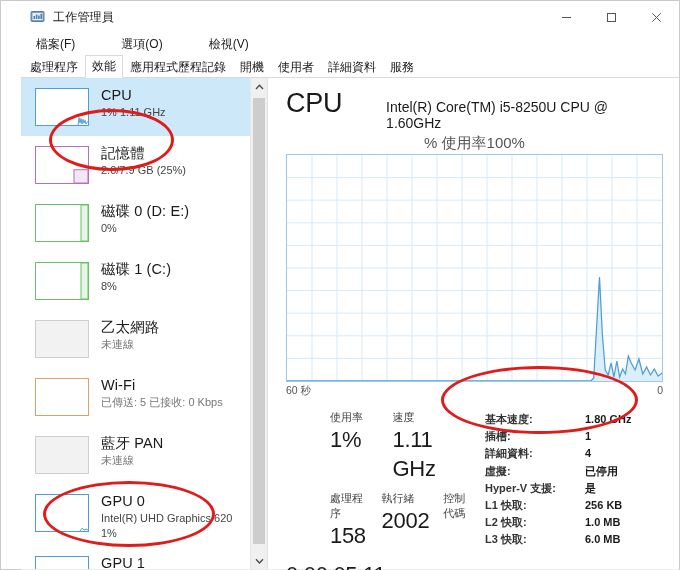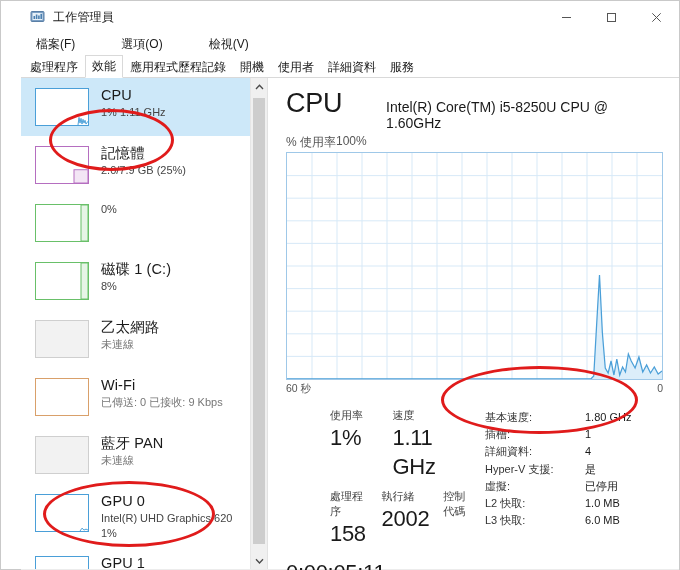"% 使用率" .axisrow { font-size: 12px -> 15px; justify-content: flex-start -> center }
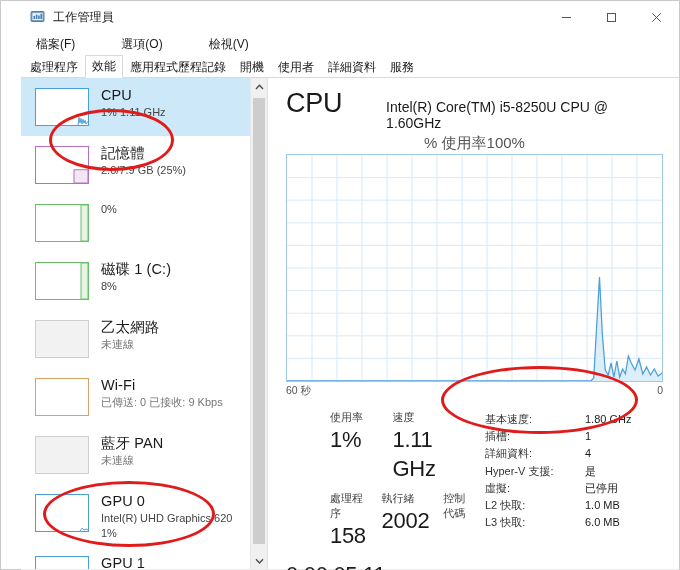"磁碟 0 (D: E:)" div.sname { html: none -> <div>磁碟 0 (D: E:)</div> }
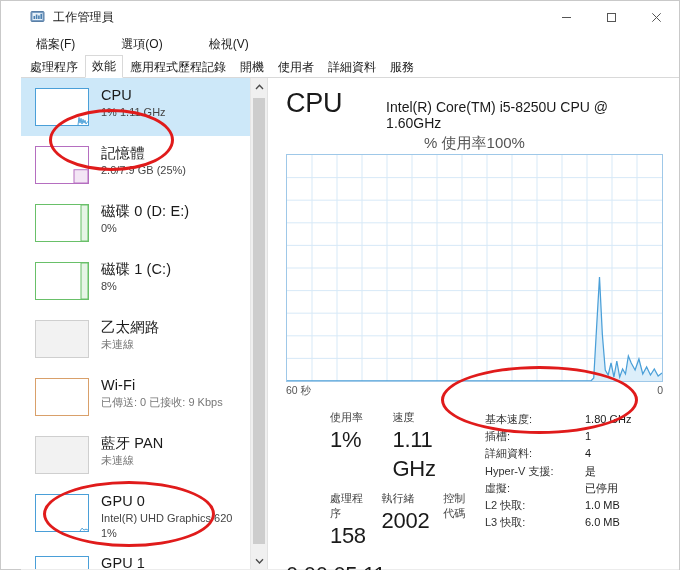"已傳送: 0 已接收: 9 Kbps" div.ssub { text: 0 已接收: 9 -> 5 已接收: 0 }
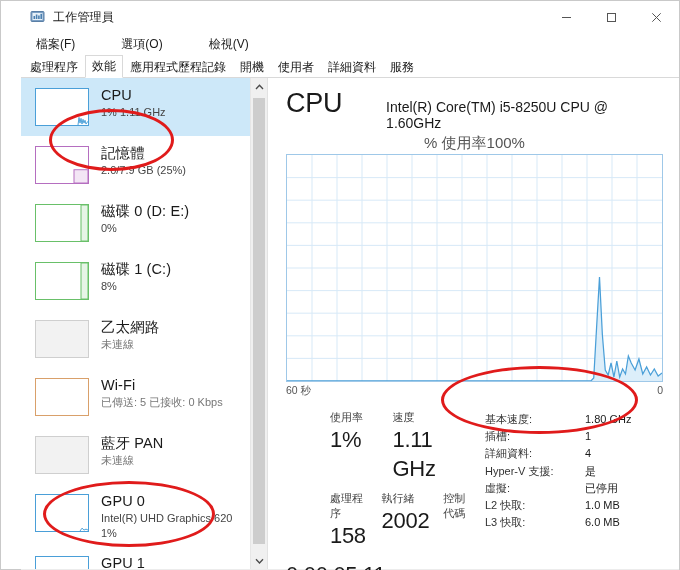"基本速度:" .specrow { font-weight: none -> bold }
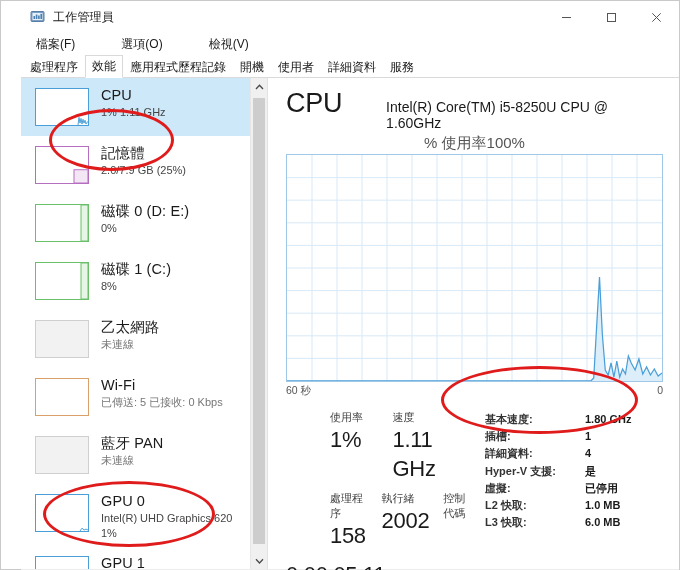"Hyper-V 支援:" div.specrow { order: before "虛擬:" -> after "虛擬:" }
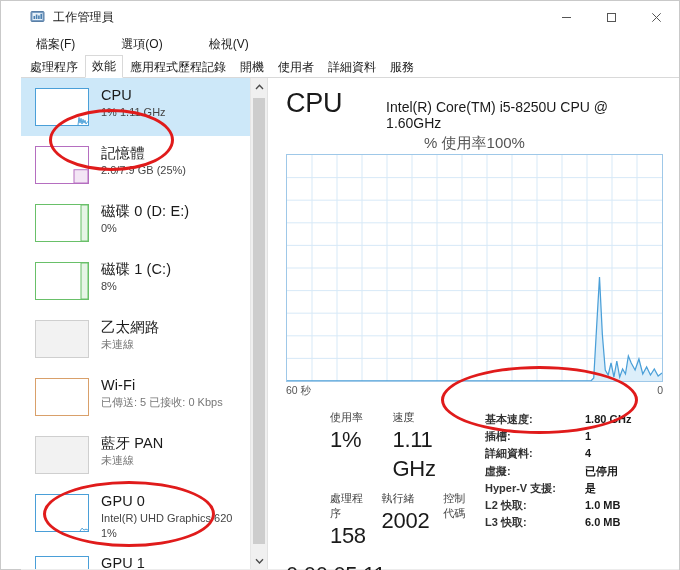"L1 快取:" div.specrow { html: none -> <div> <div>L1 快取:</div> <div>256 KB</div> </div> }
